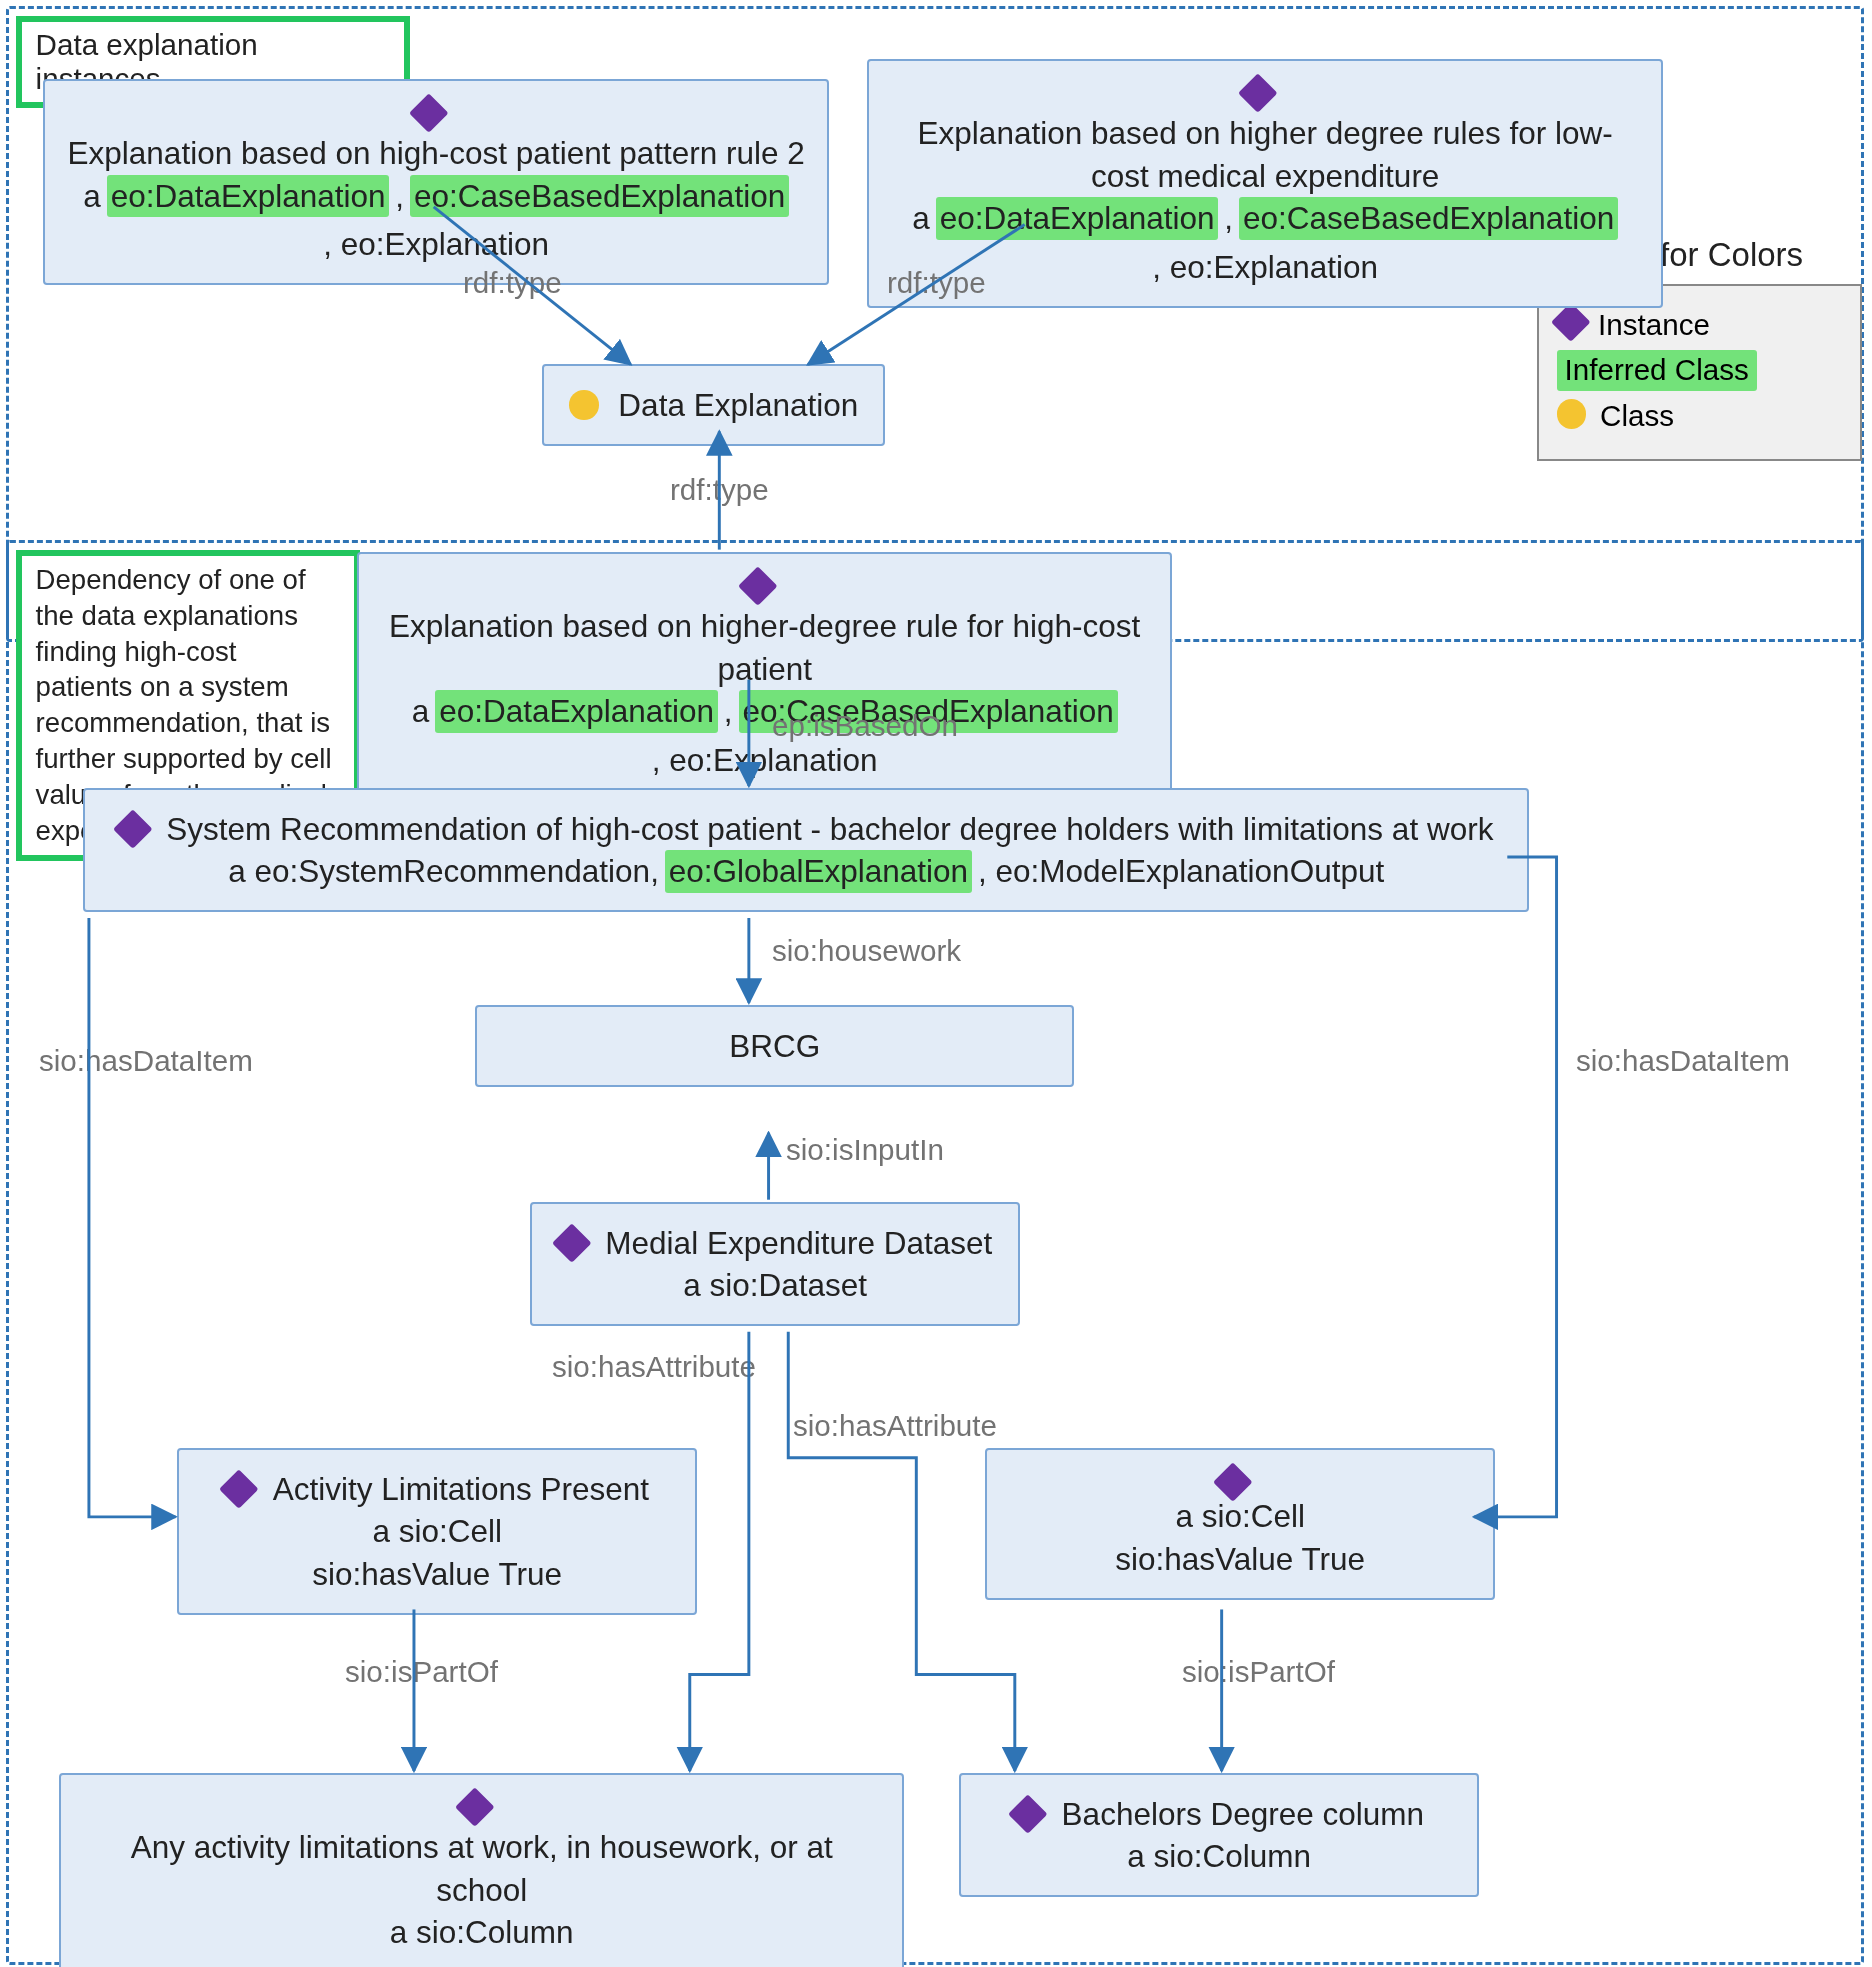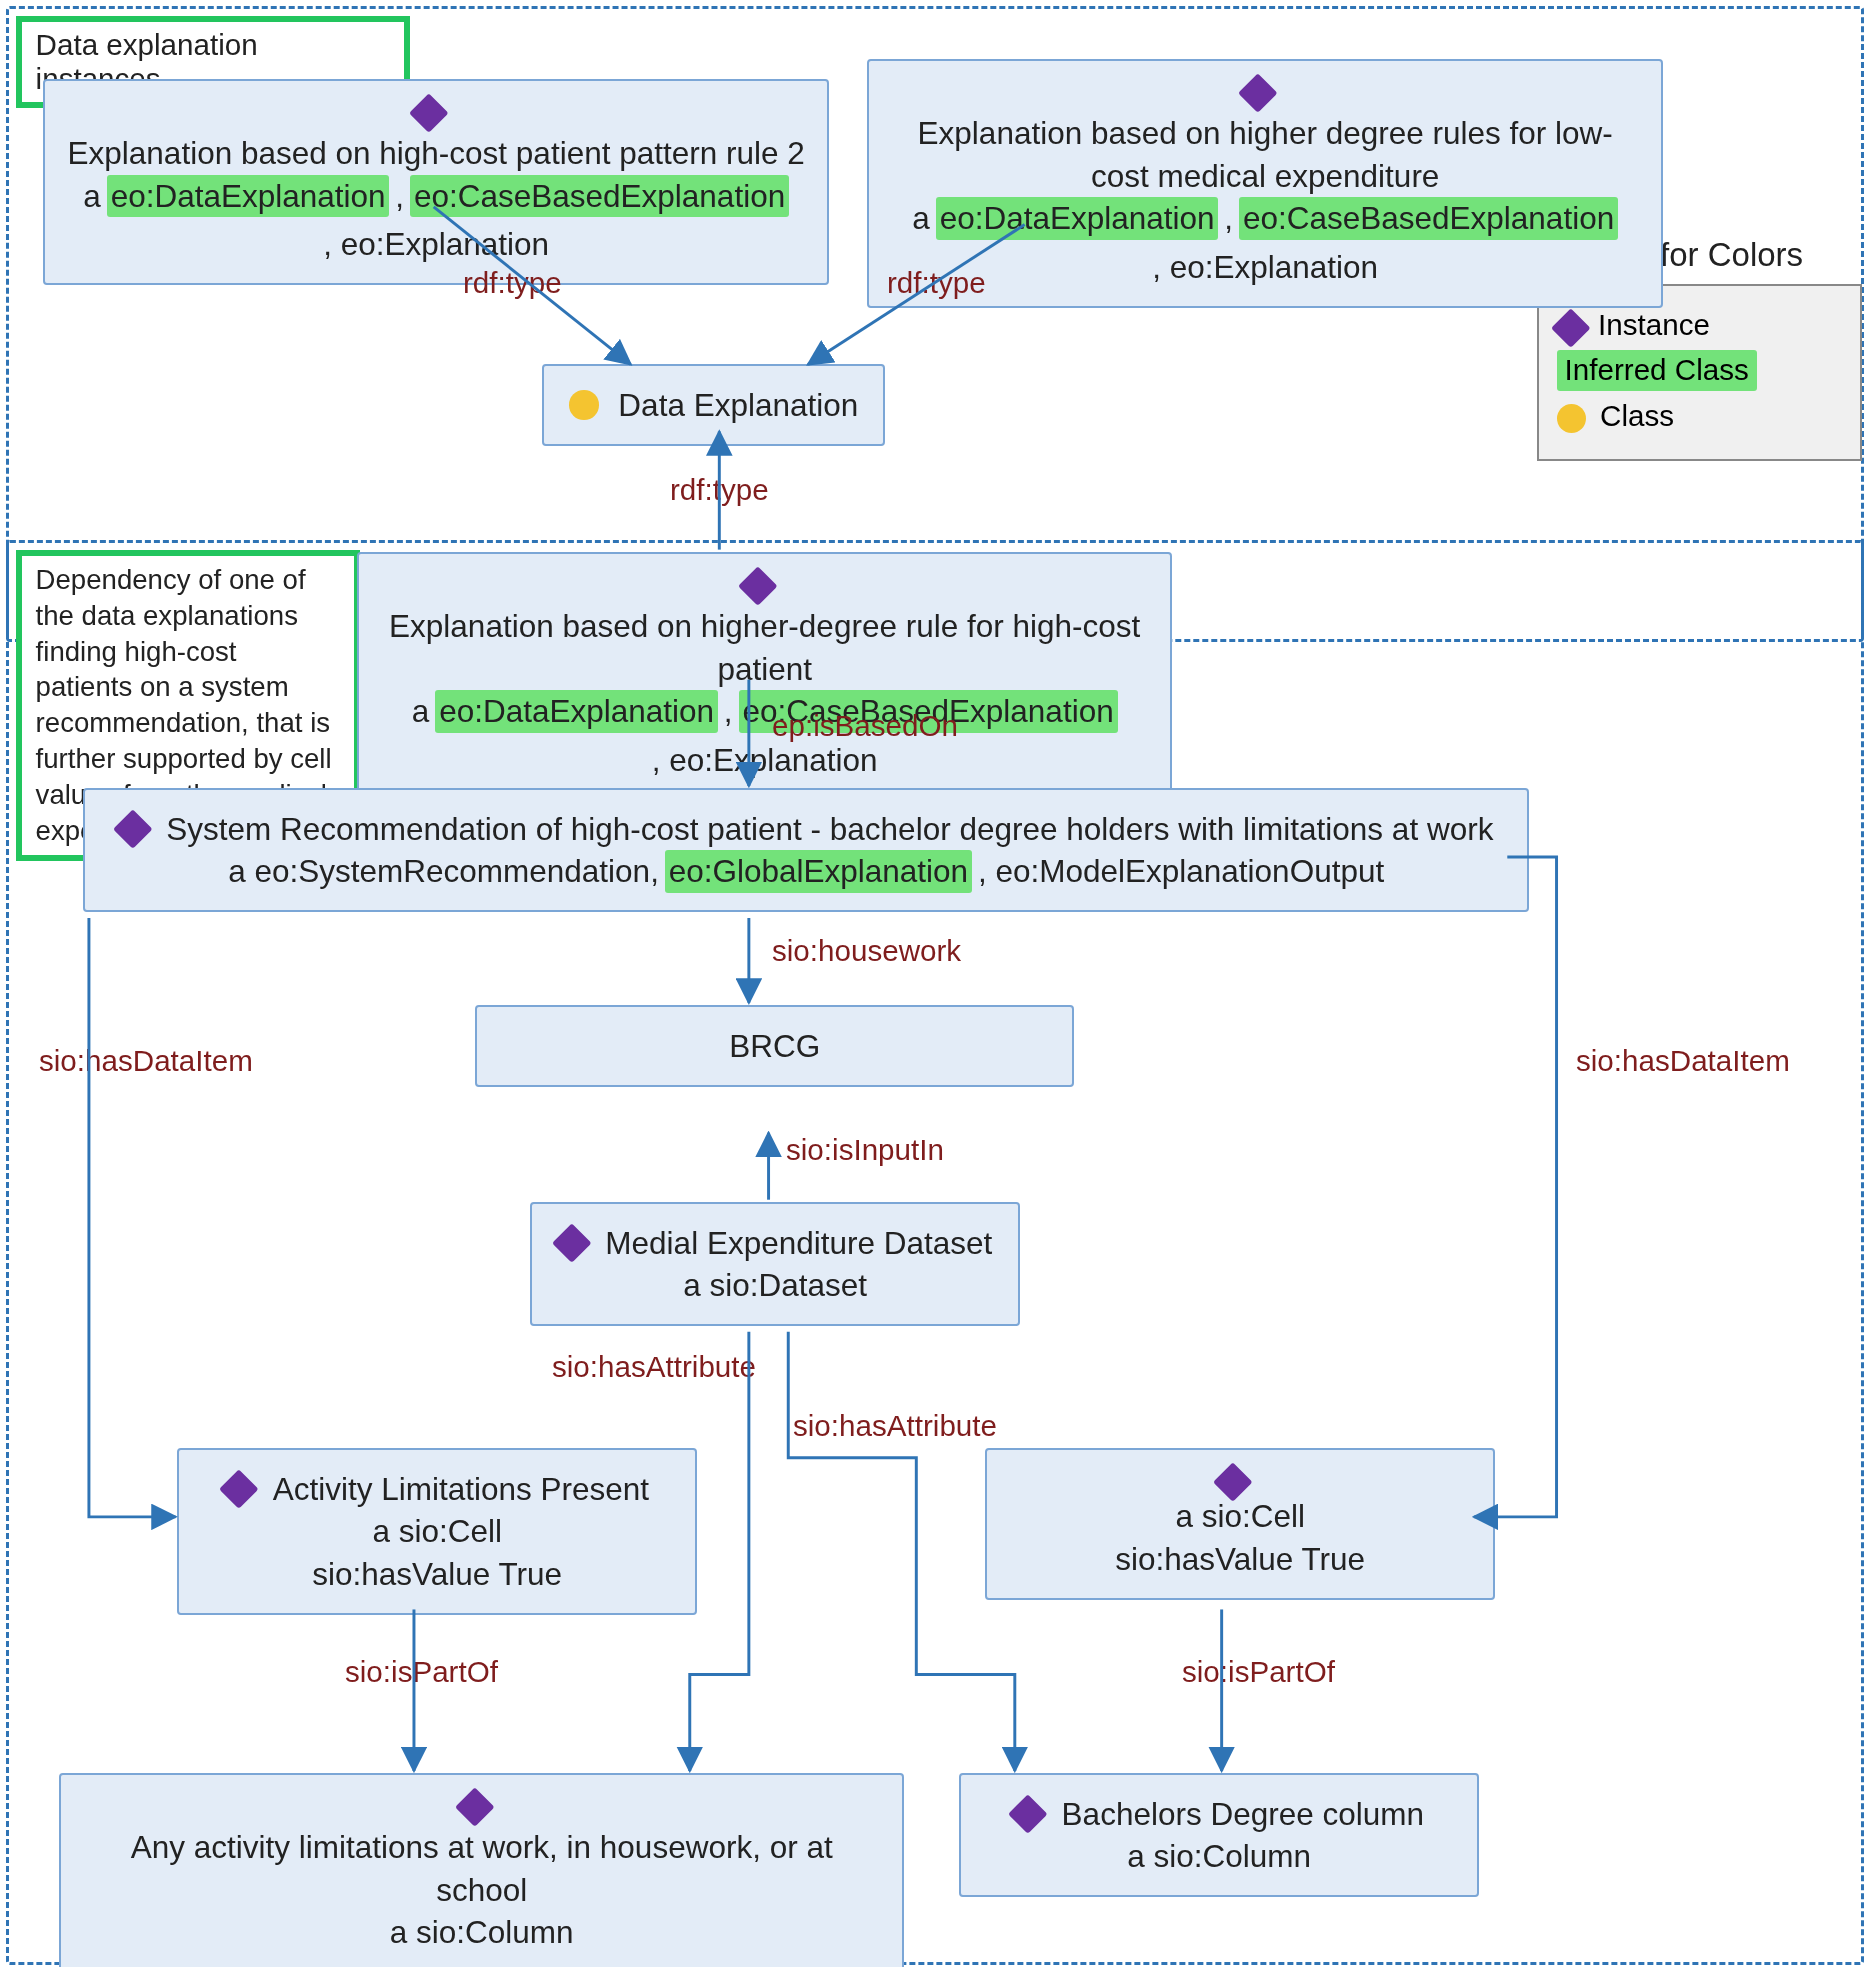"rdf:type" .edge-label { color: #7f1d1d -> #737373 }
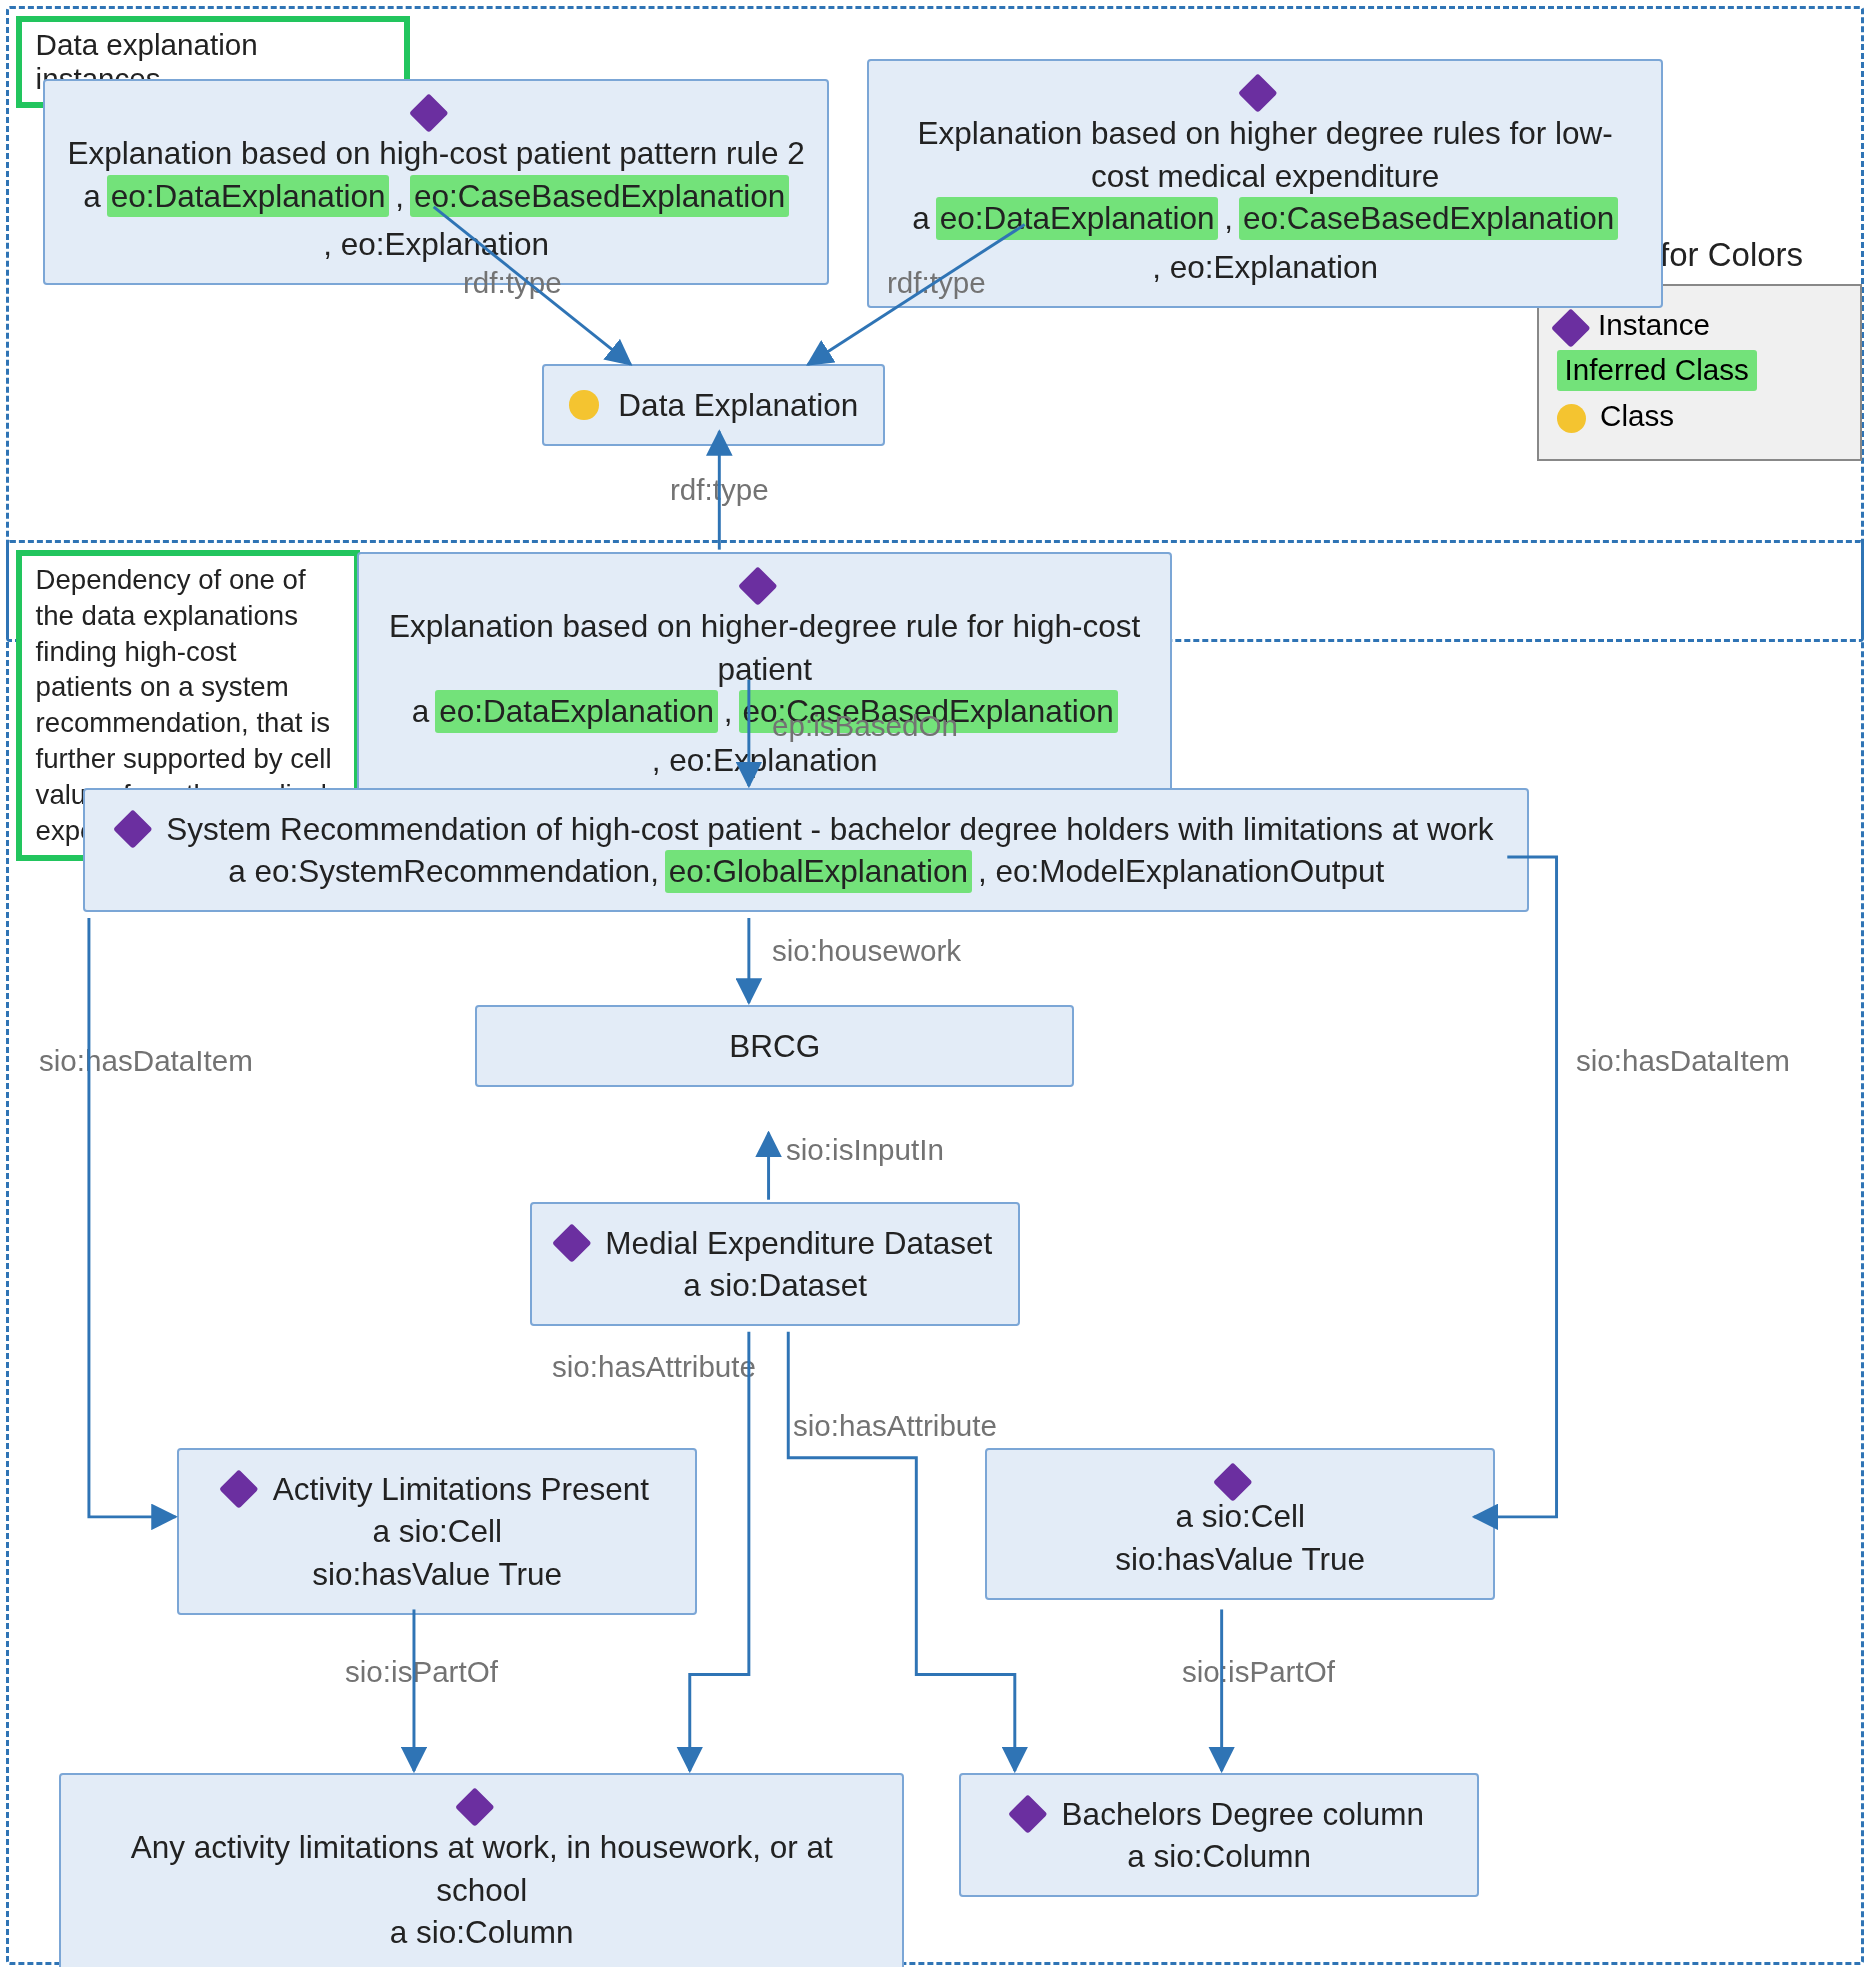"Instance" .legend .item { align-items: flex-end -> flex-start }
